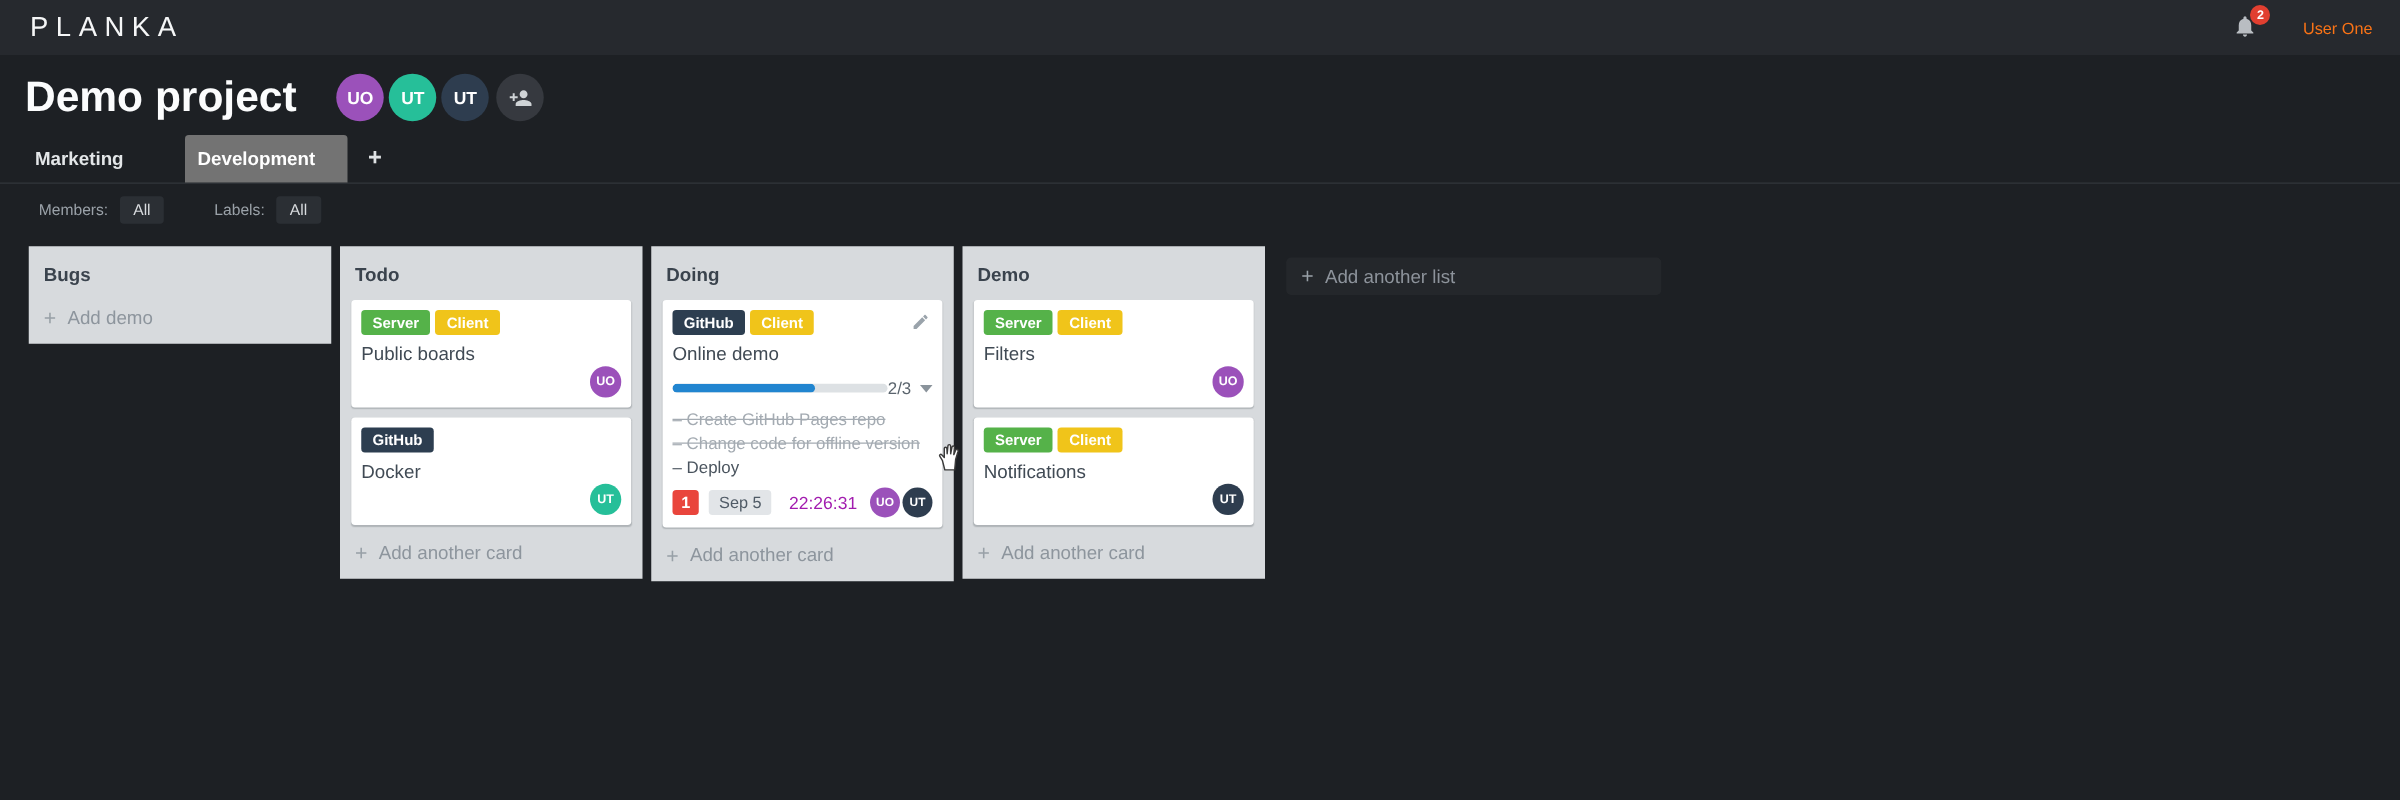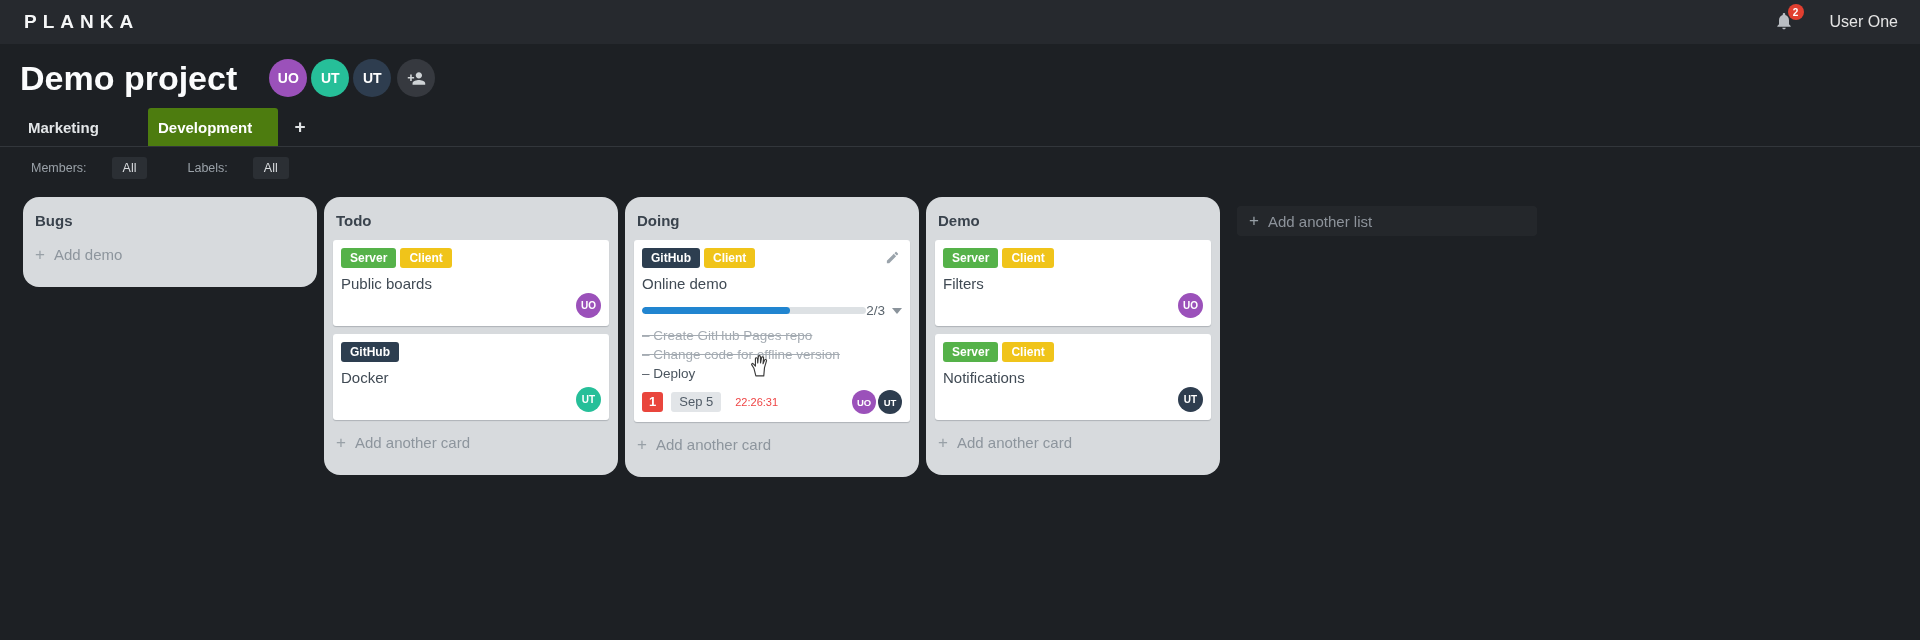"PLANKA" .logo { font-size: 19px -> 22px; font-weight: 700 -> 400 }
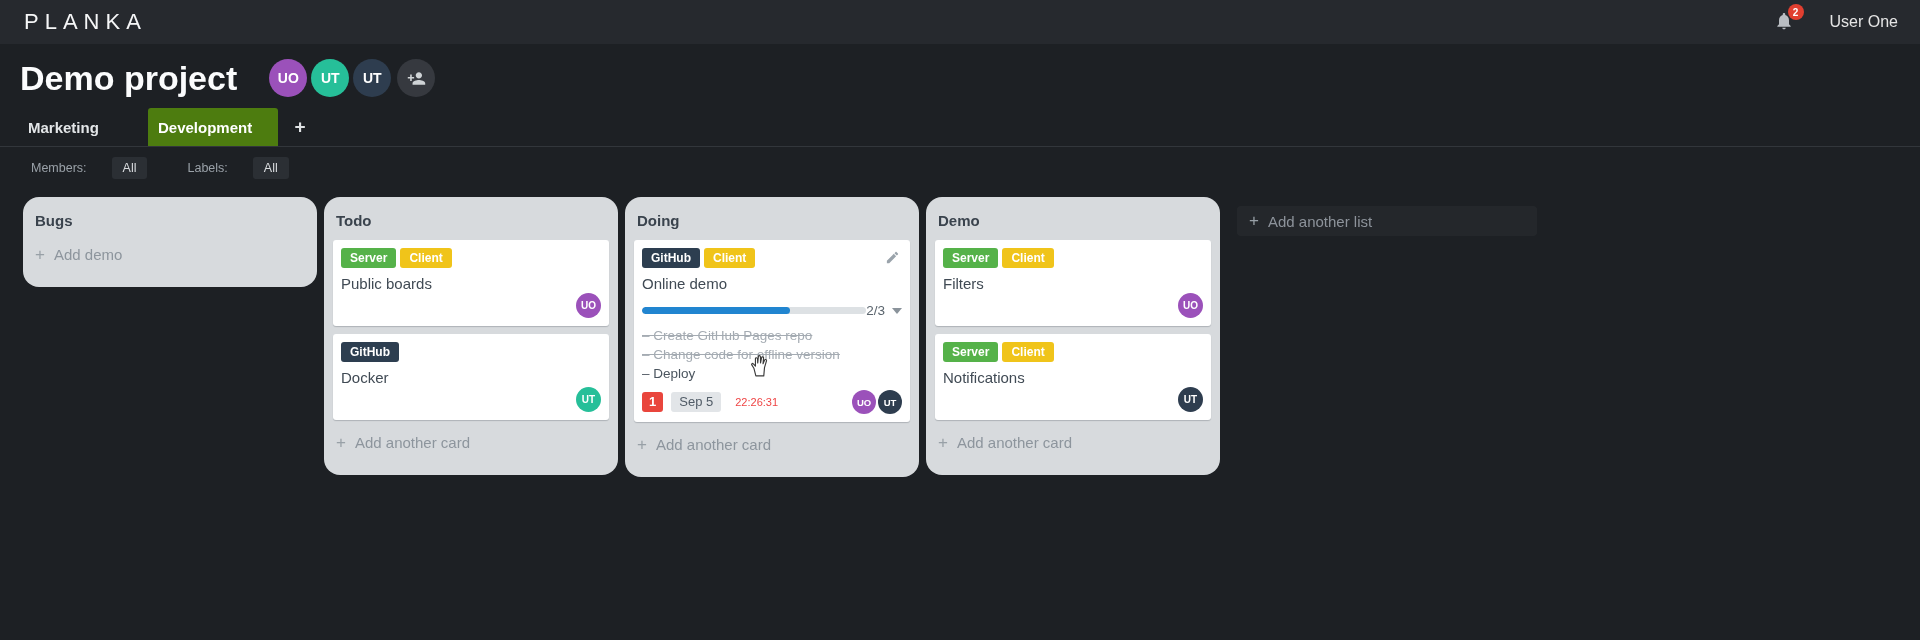"User One" .user-name { color: #e5e5e5 -> #f97316; font-size: 16px -> 13px }
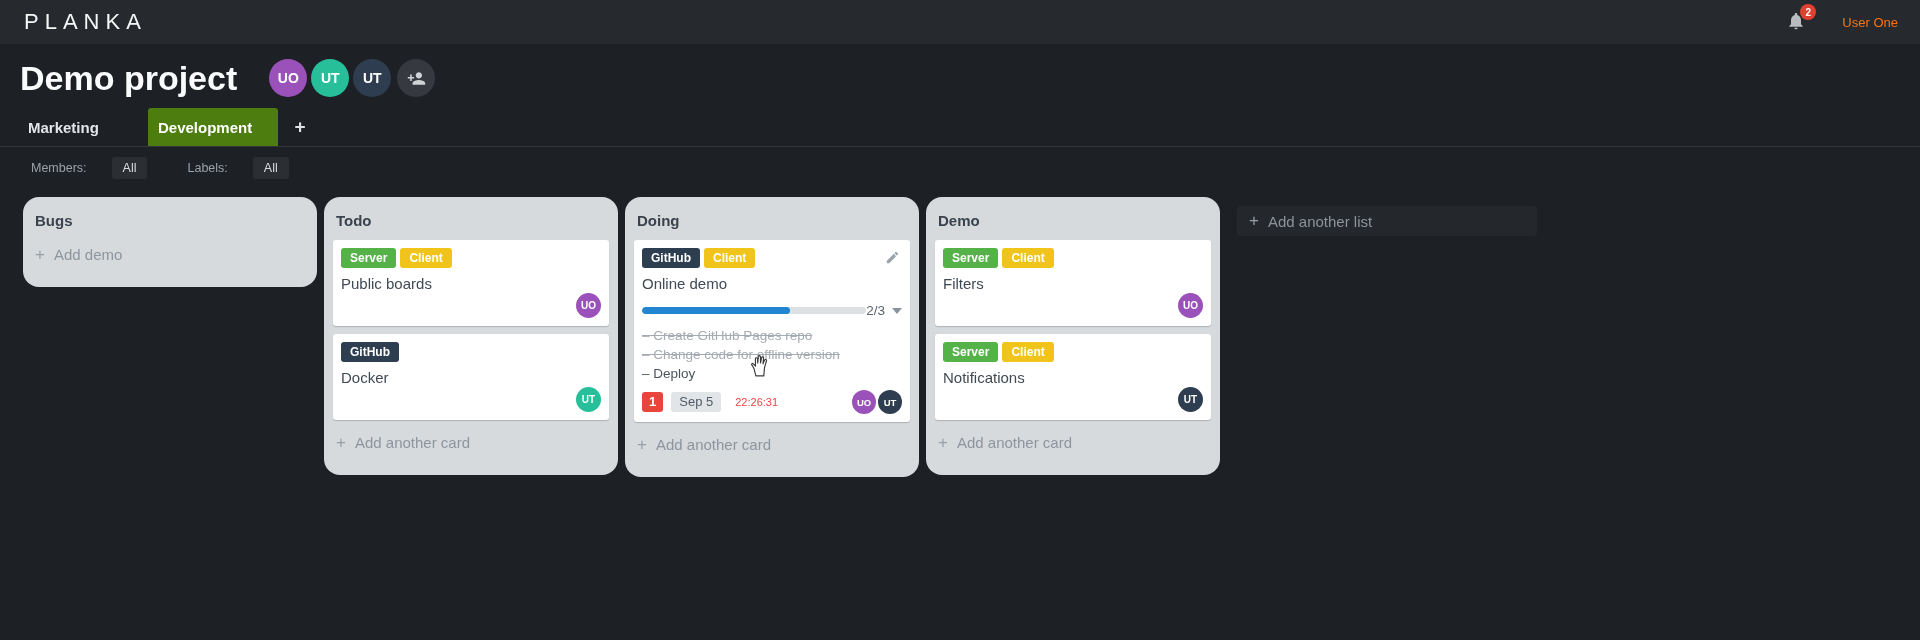"Development" .tab.active { background: #4d7c0f -> #737373 }
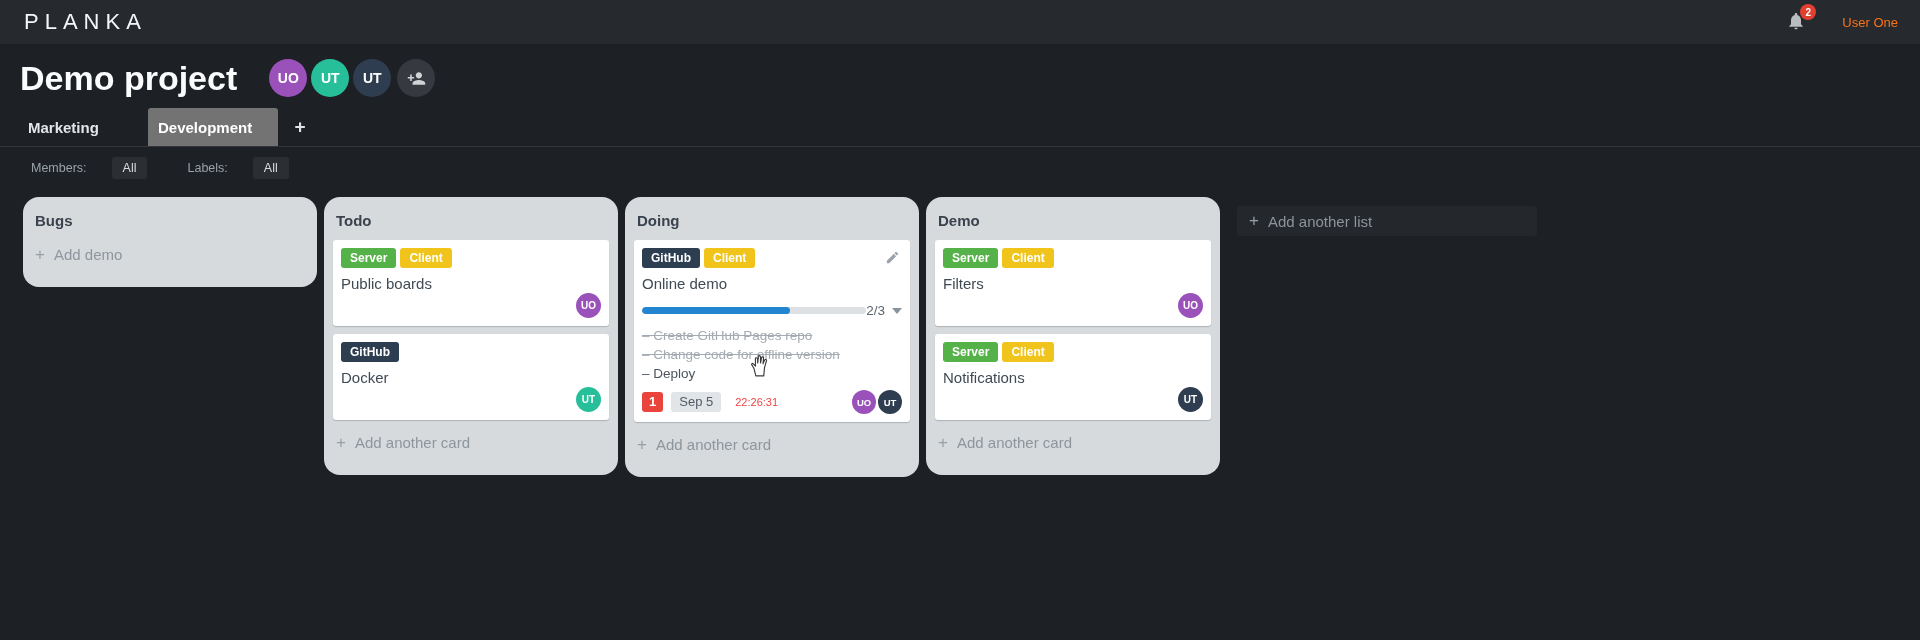"All" .filter-chip { margin-left: 16px -> none }
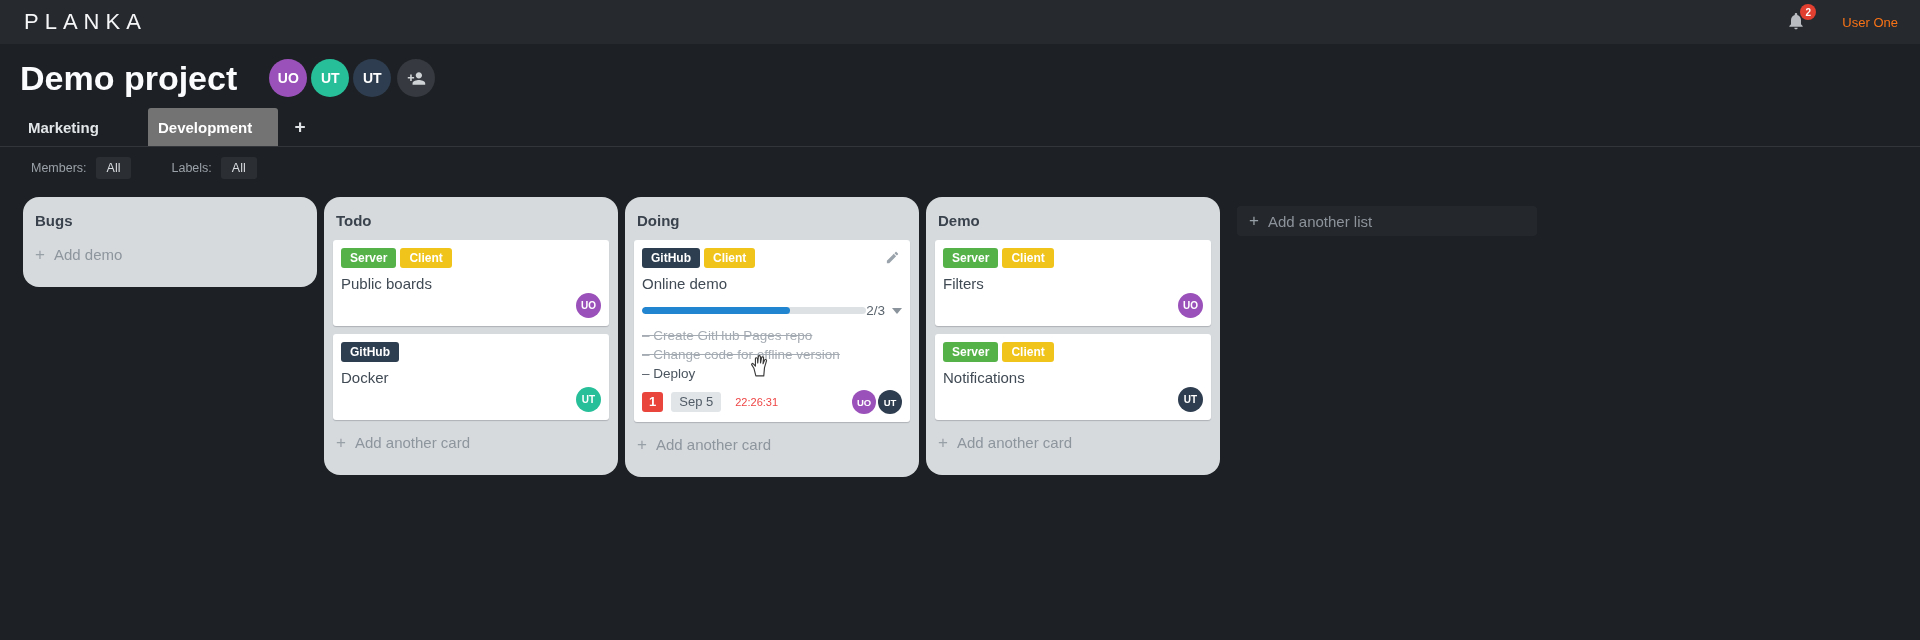"Bugs" .list { border-radius: 16px -> 0; padding: 6px 9px 18px -> 6px 9px 6px; width: 294px -> 242px }
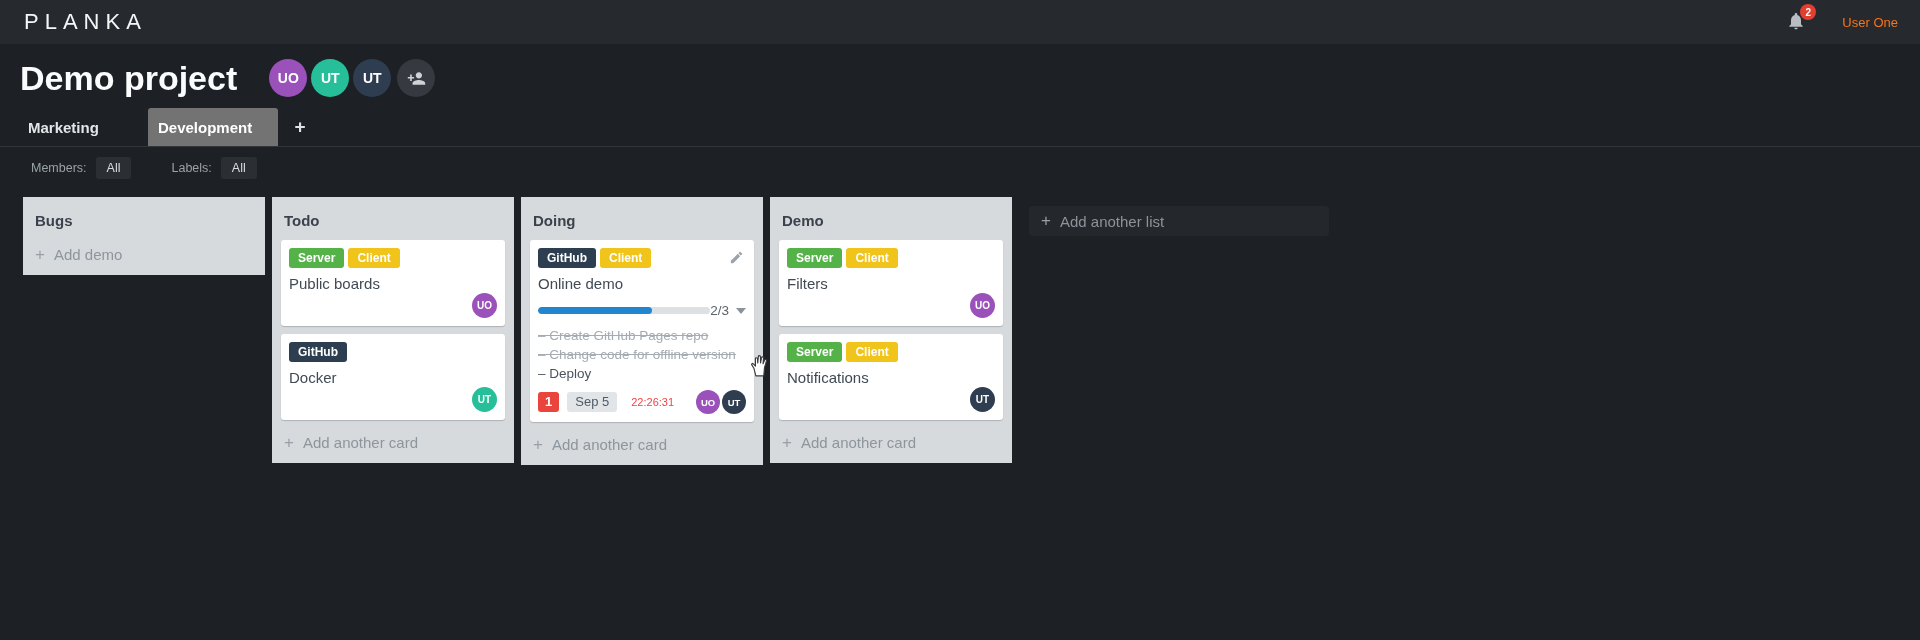"22:26:31" .timer-text { color: #ef4444 -> #a21caf; font-size: 11px -> 14px }
